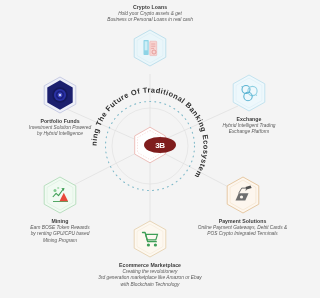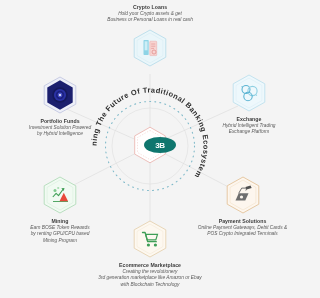"3B" .logo-badge { background: #0f766e -> #7f1d1d }
